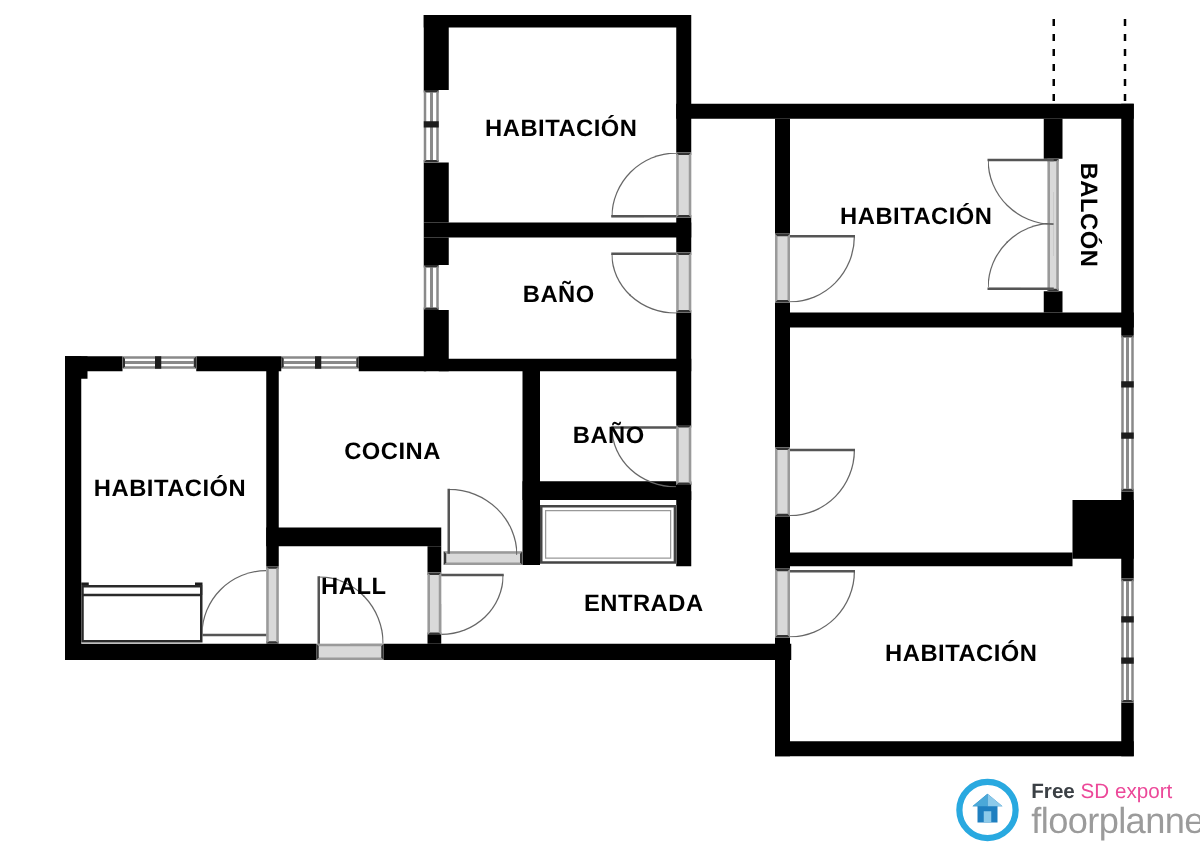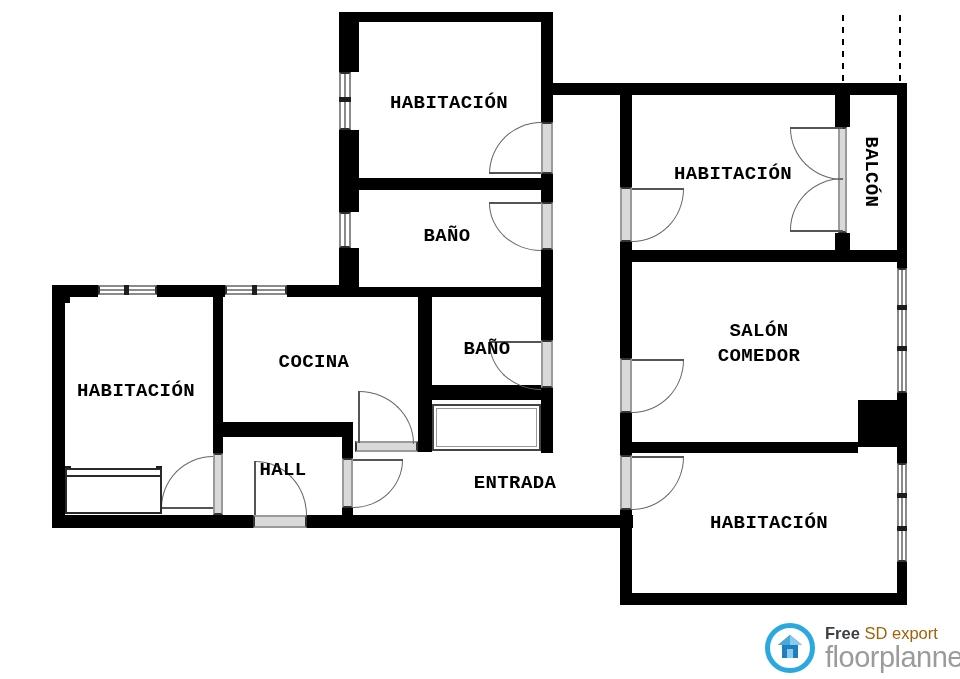"HABITACIÓN" #plan { font-family: Liberation Mono, monospace -> none }
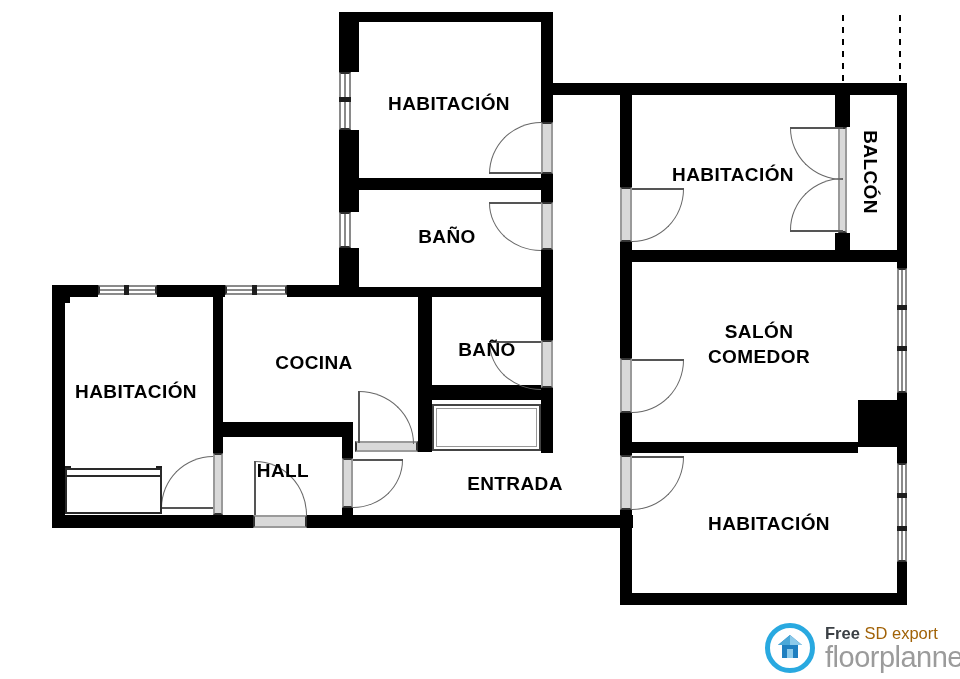"SALÓN" div.room-label { html: <div> <div>SALÓN</div> <div>COMEDOR</div> </div> -> none }
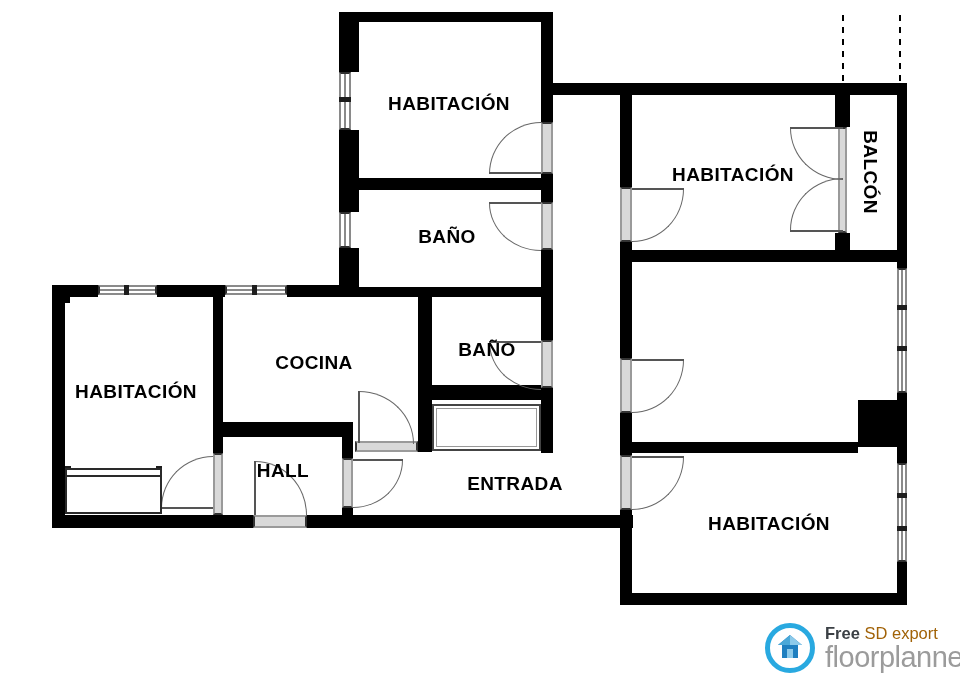"SD export" .logo-sd { color: #a16207 -> #ec4899 }
